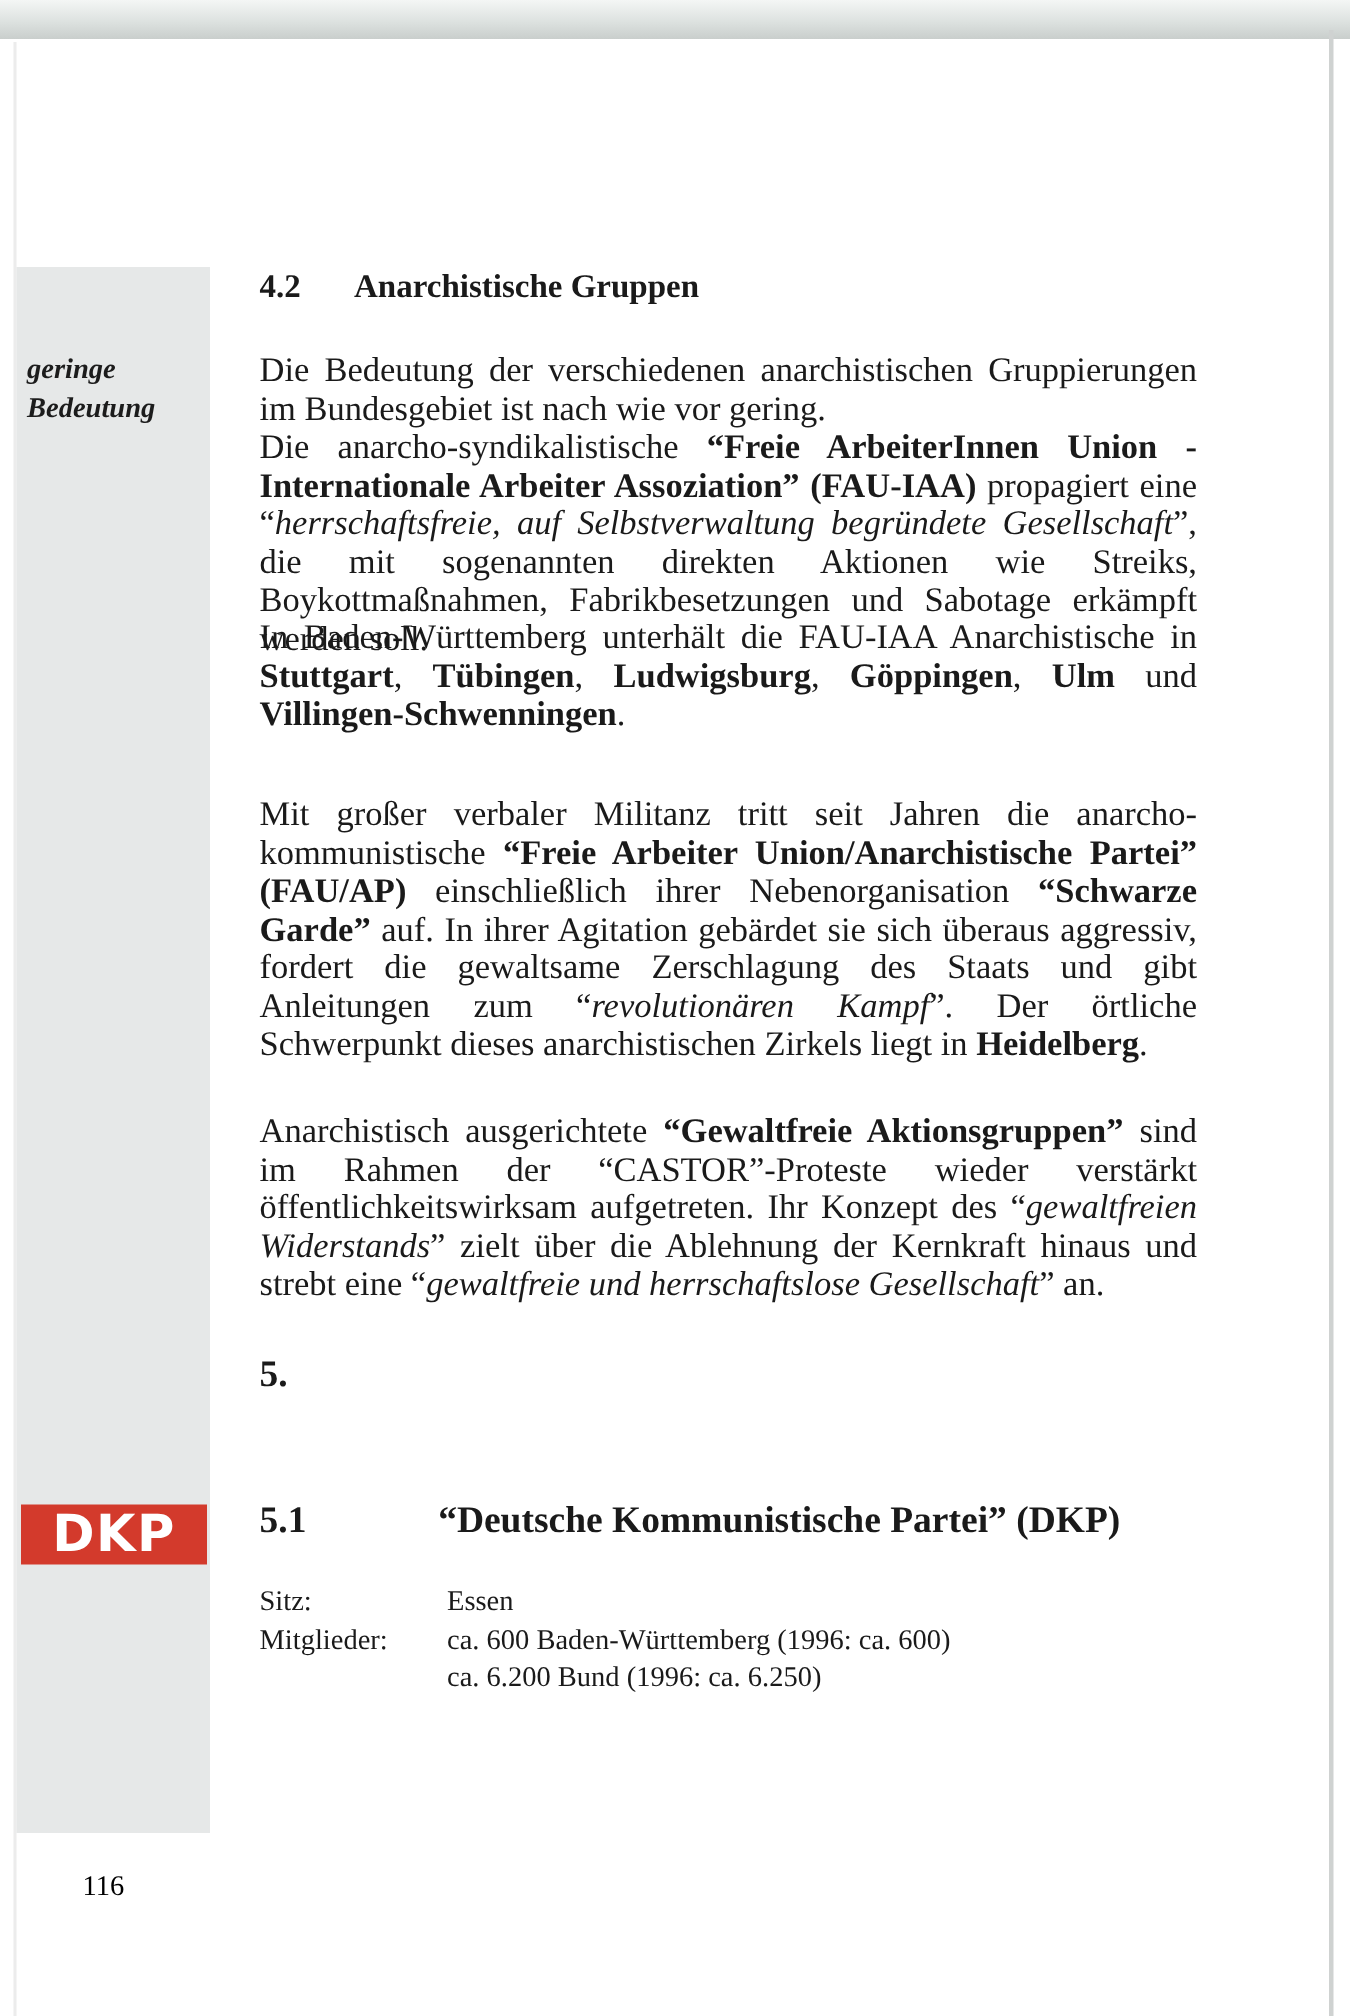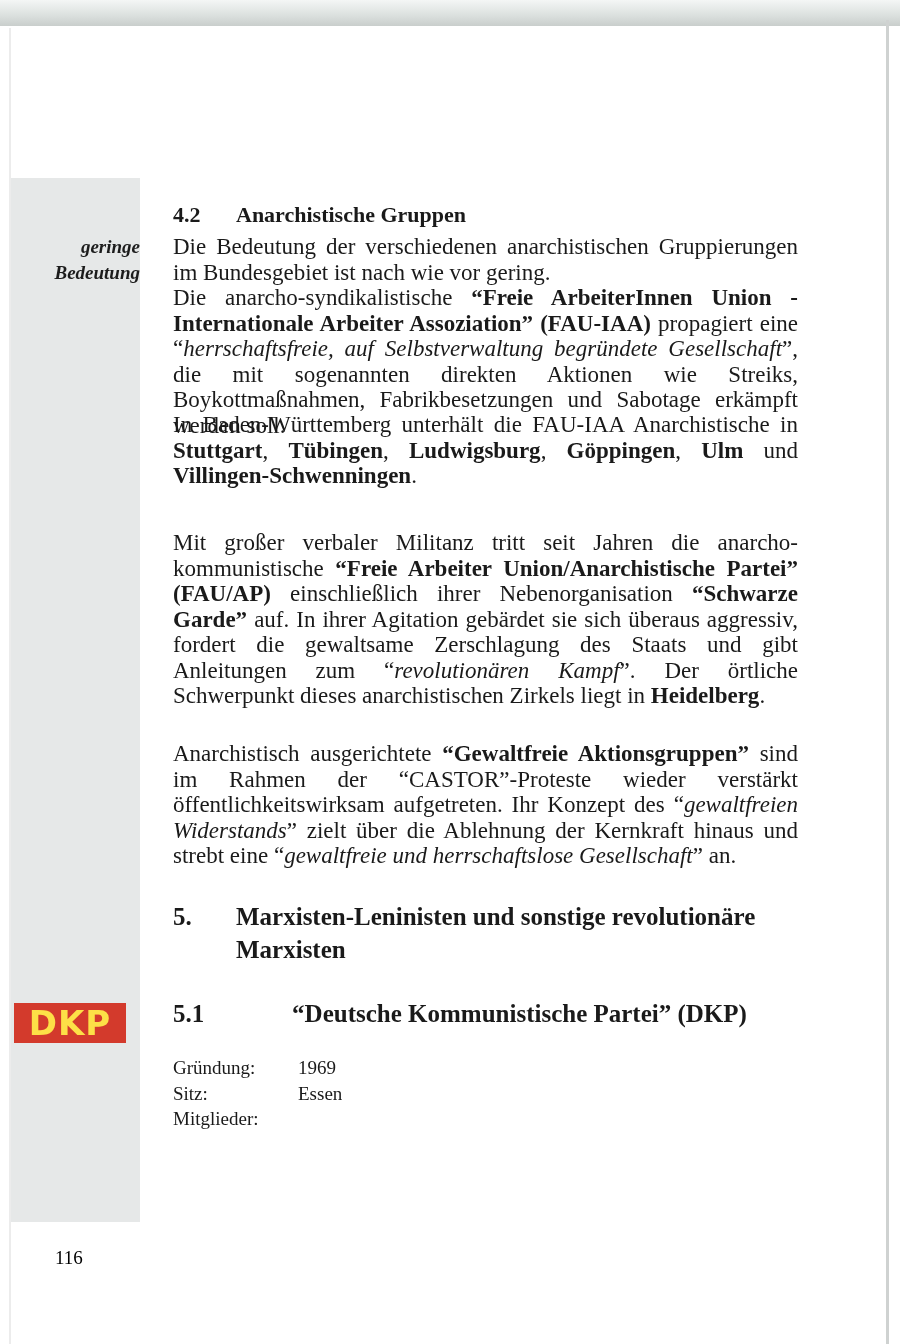"4.2 Anarchistische Gruppen" div.h2 { margin-top: 24px -> none }
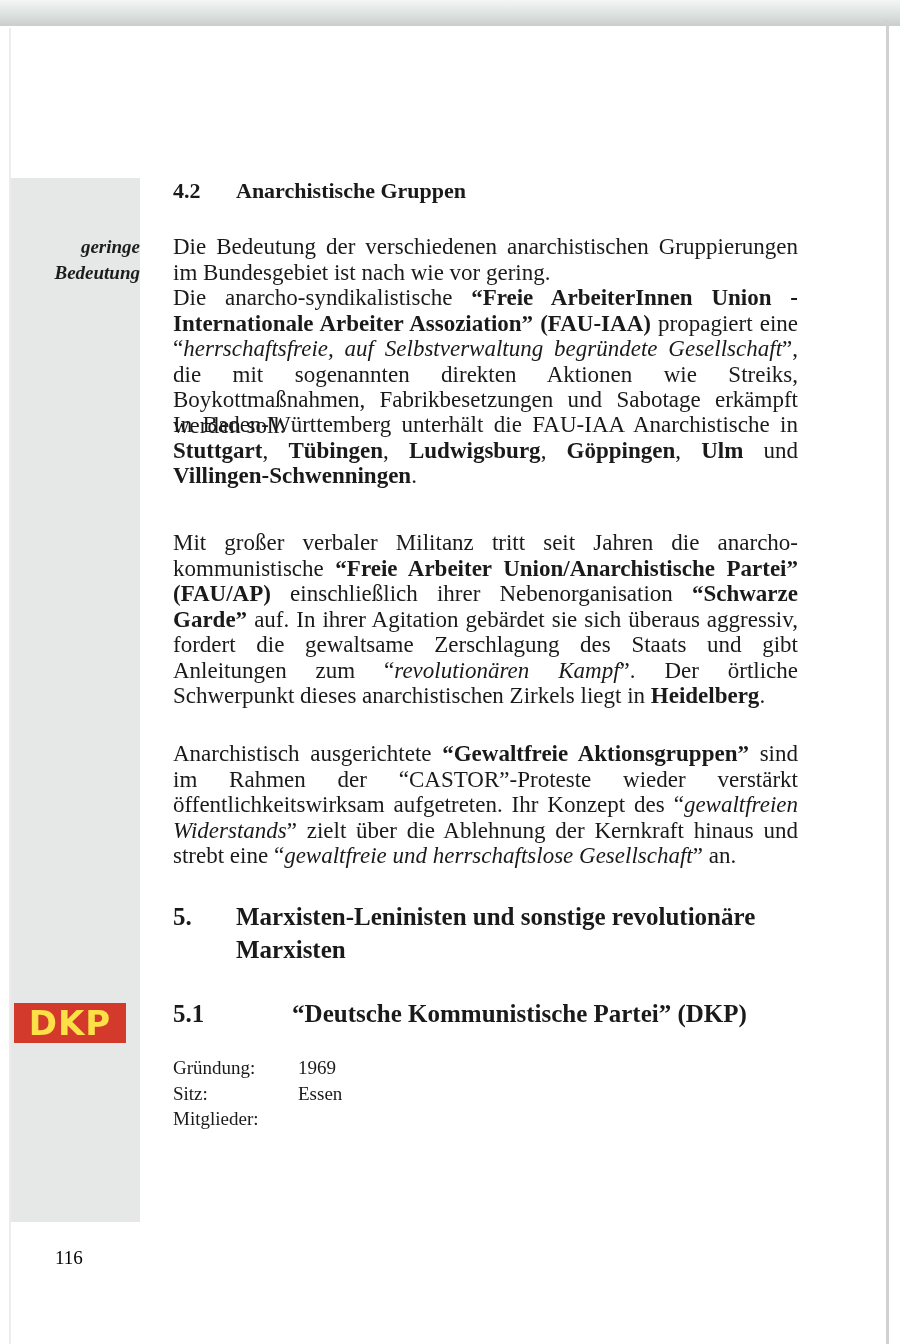"geringe" .margin-note { text-align: right -> left }
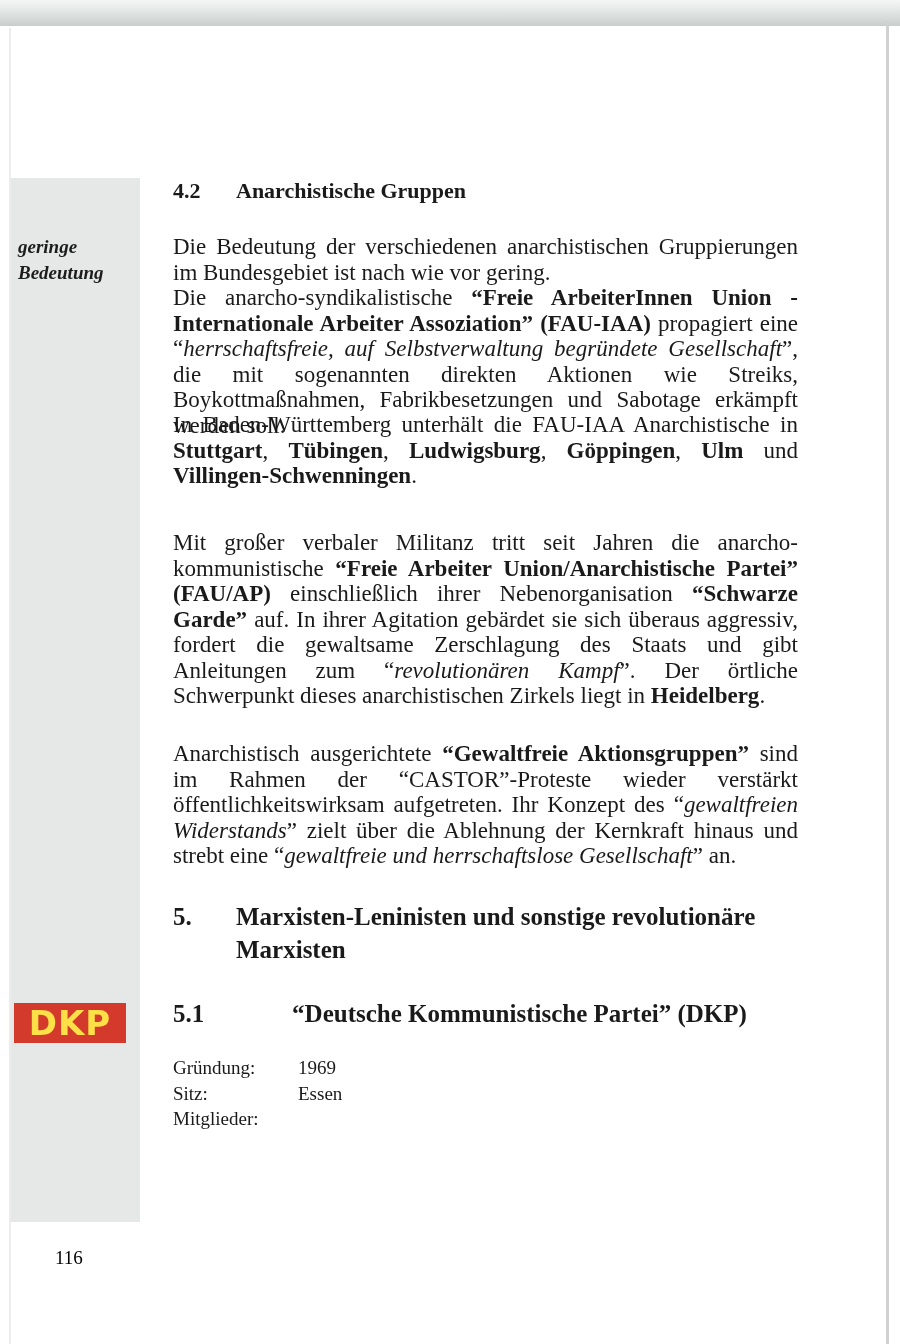"Marxisten-Leninisten und sonstige" span.txt { html: <span>Marxisten-Leninisten und sonstige revolutionäre Marxisten</span> -> none }
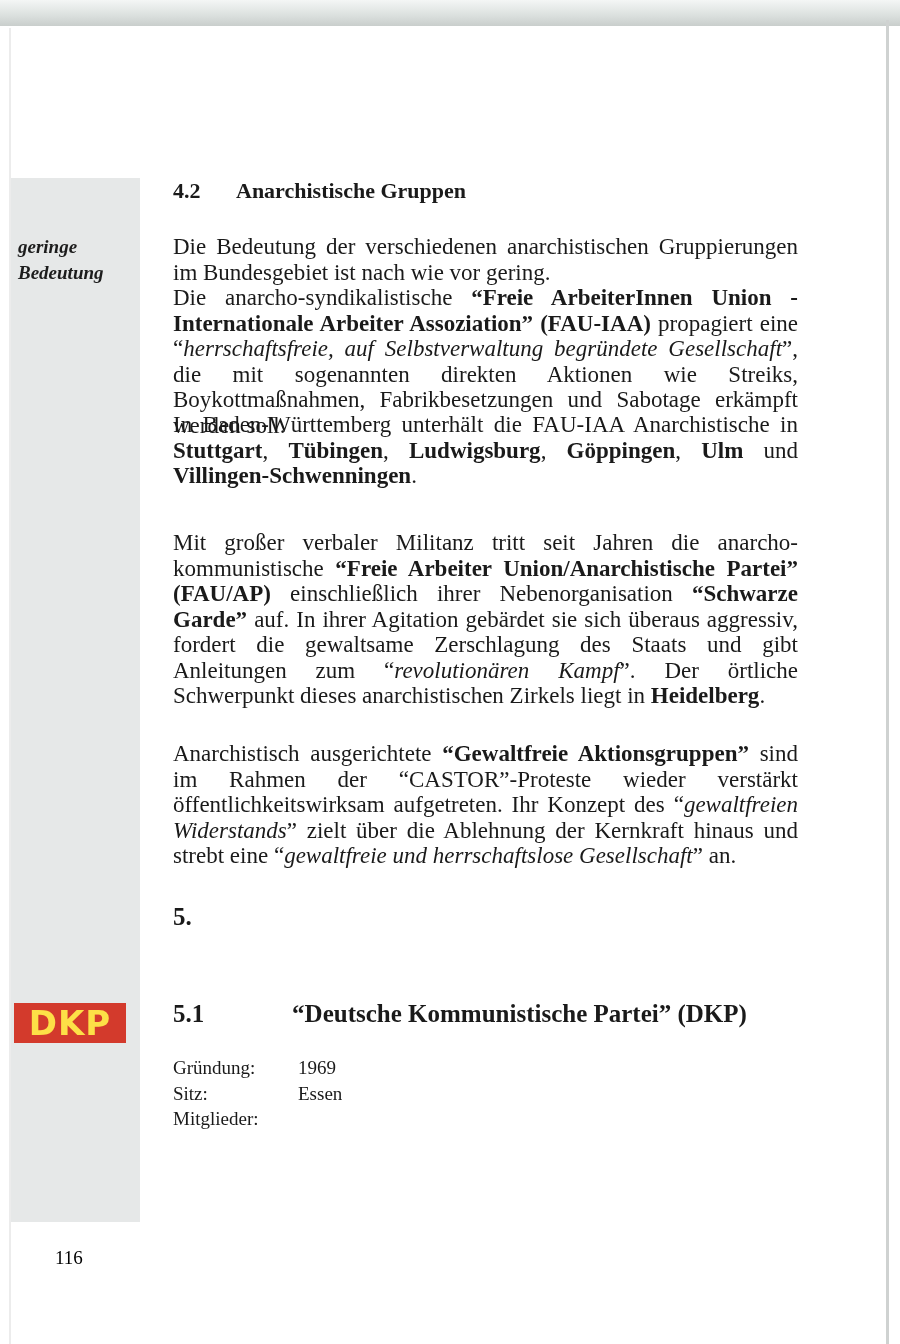"DKP" .dkp-logo { color: #fde047 -> #ffffff; width: 112px -> 124px }
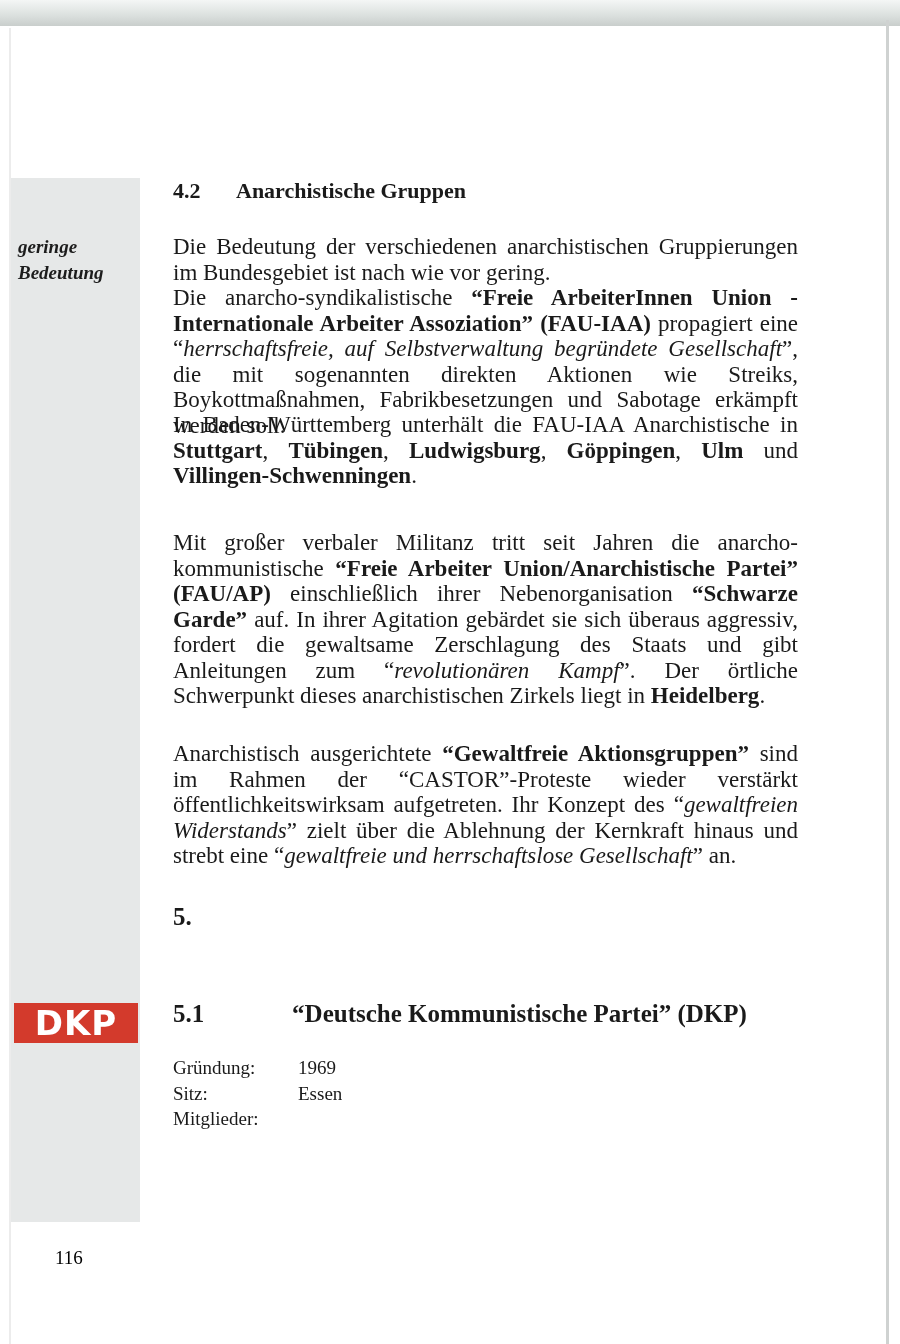"Gründung:" div.fact-row { html: <div> <div>Gründung:</div> <div> <div>1969</div> </div> </div> -> none }
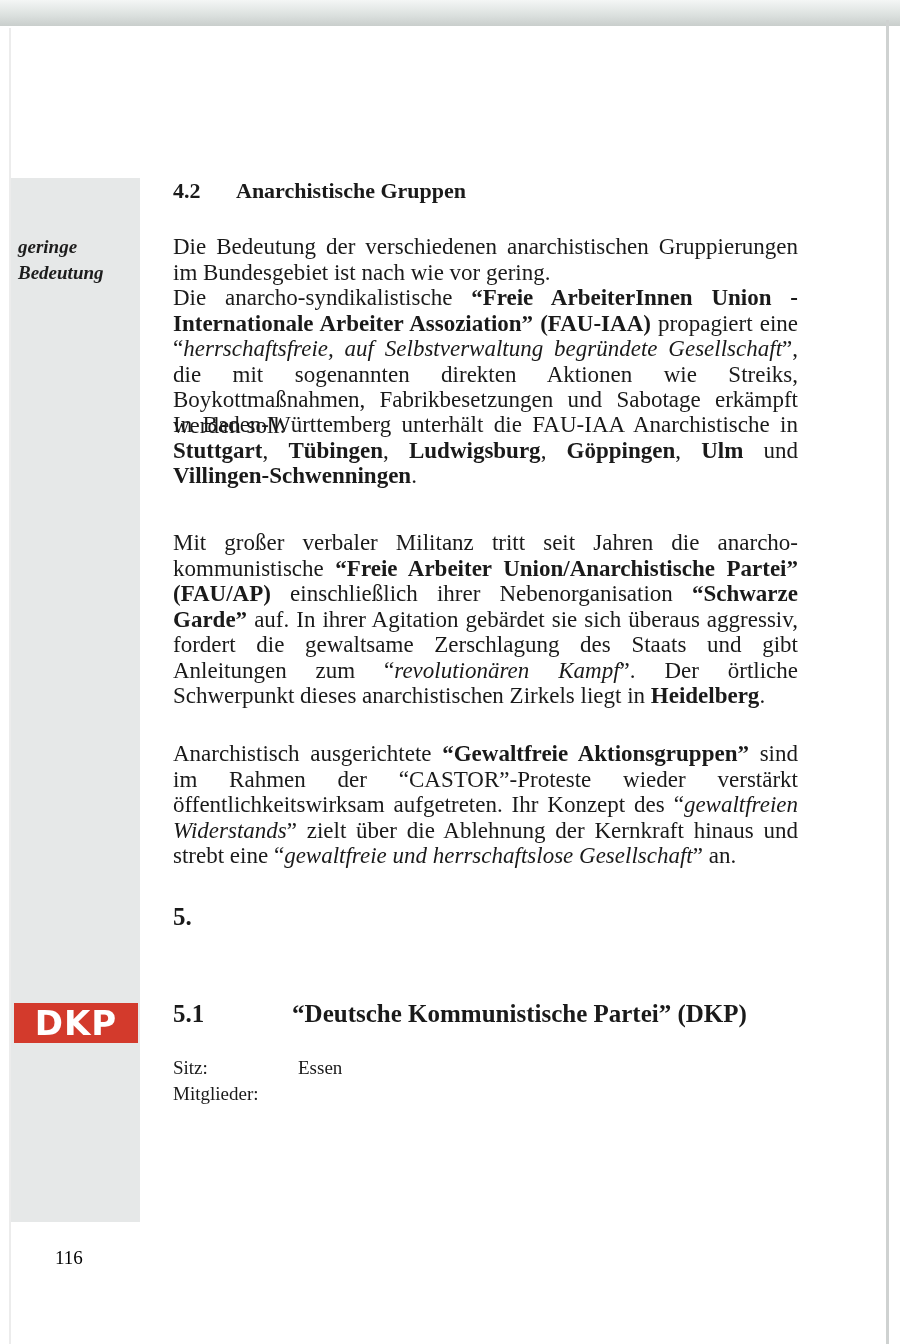"ca. 600 Baden-Württemberg (1996: ca." div.fact-values { html: none -> <div> <div>ca. 600 Baden-Württemberg (1996: ca. 600)</div> <div>ca. 6.200 Bund (1996: ca. 6.250)</div> </div> }
